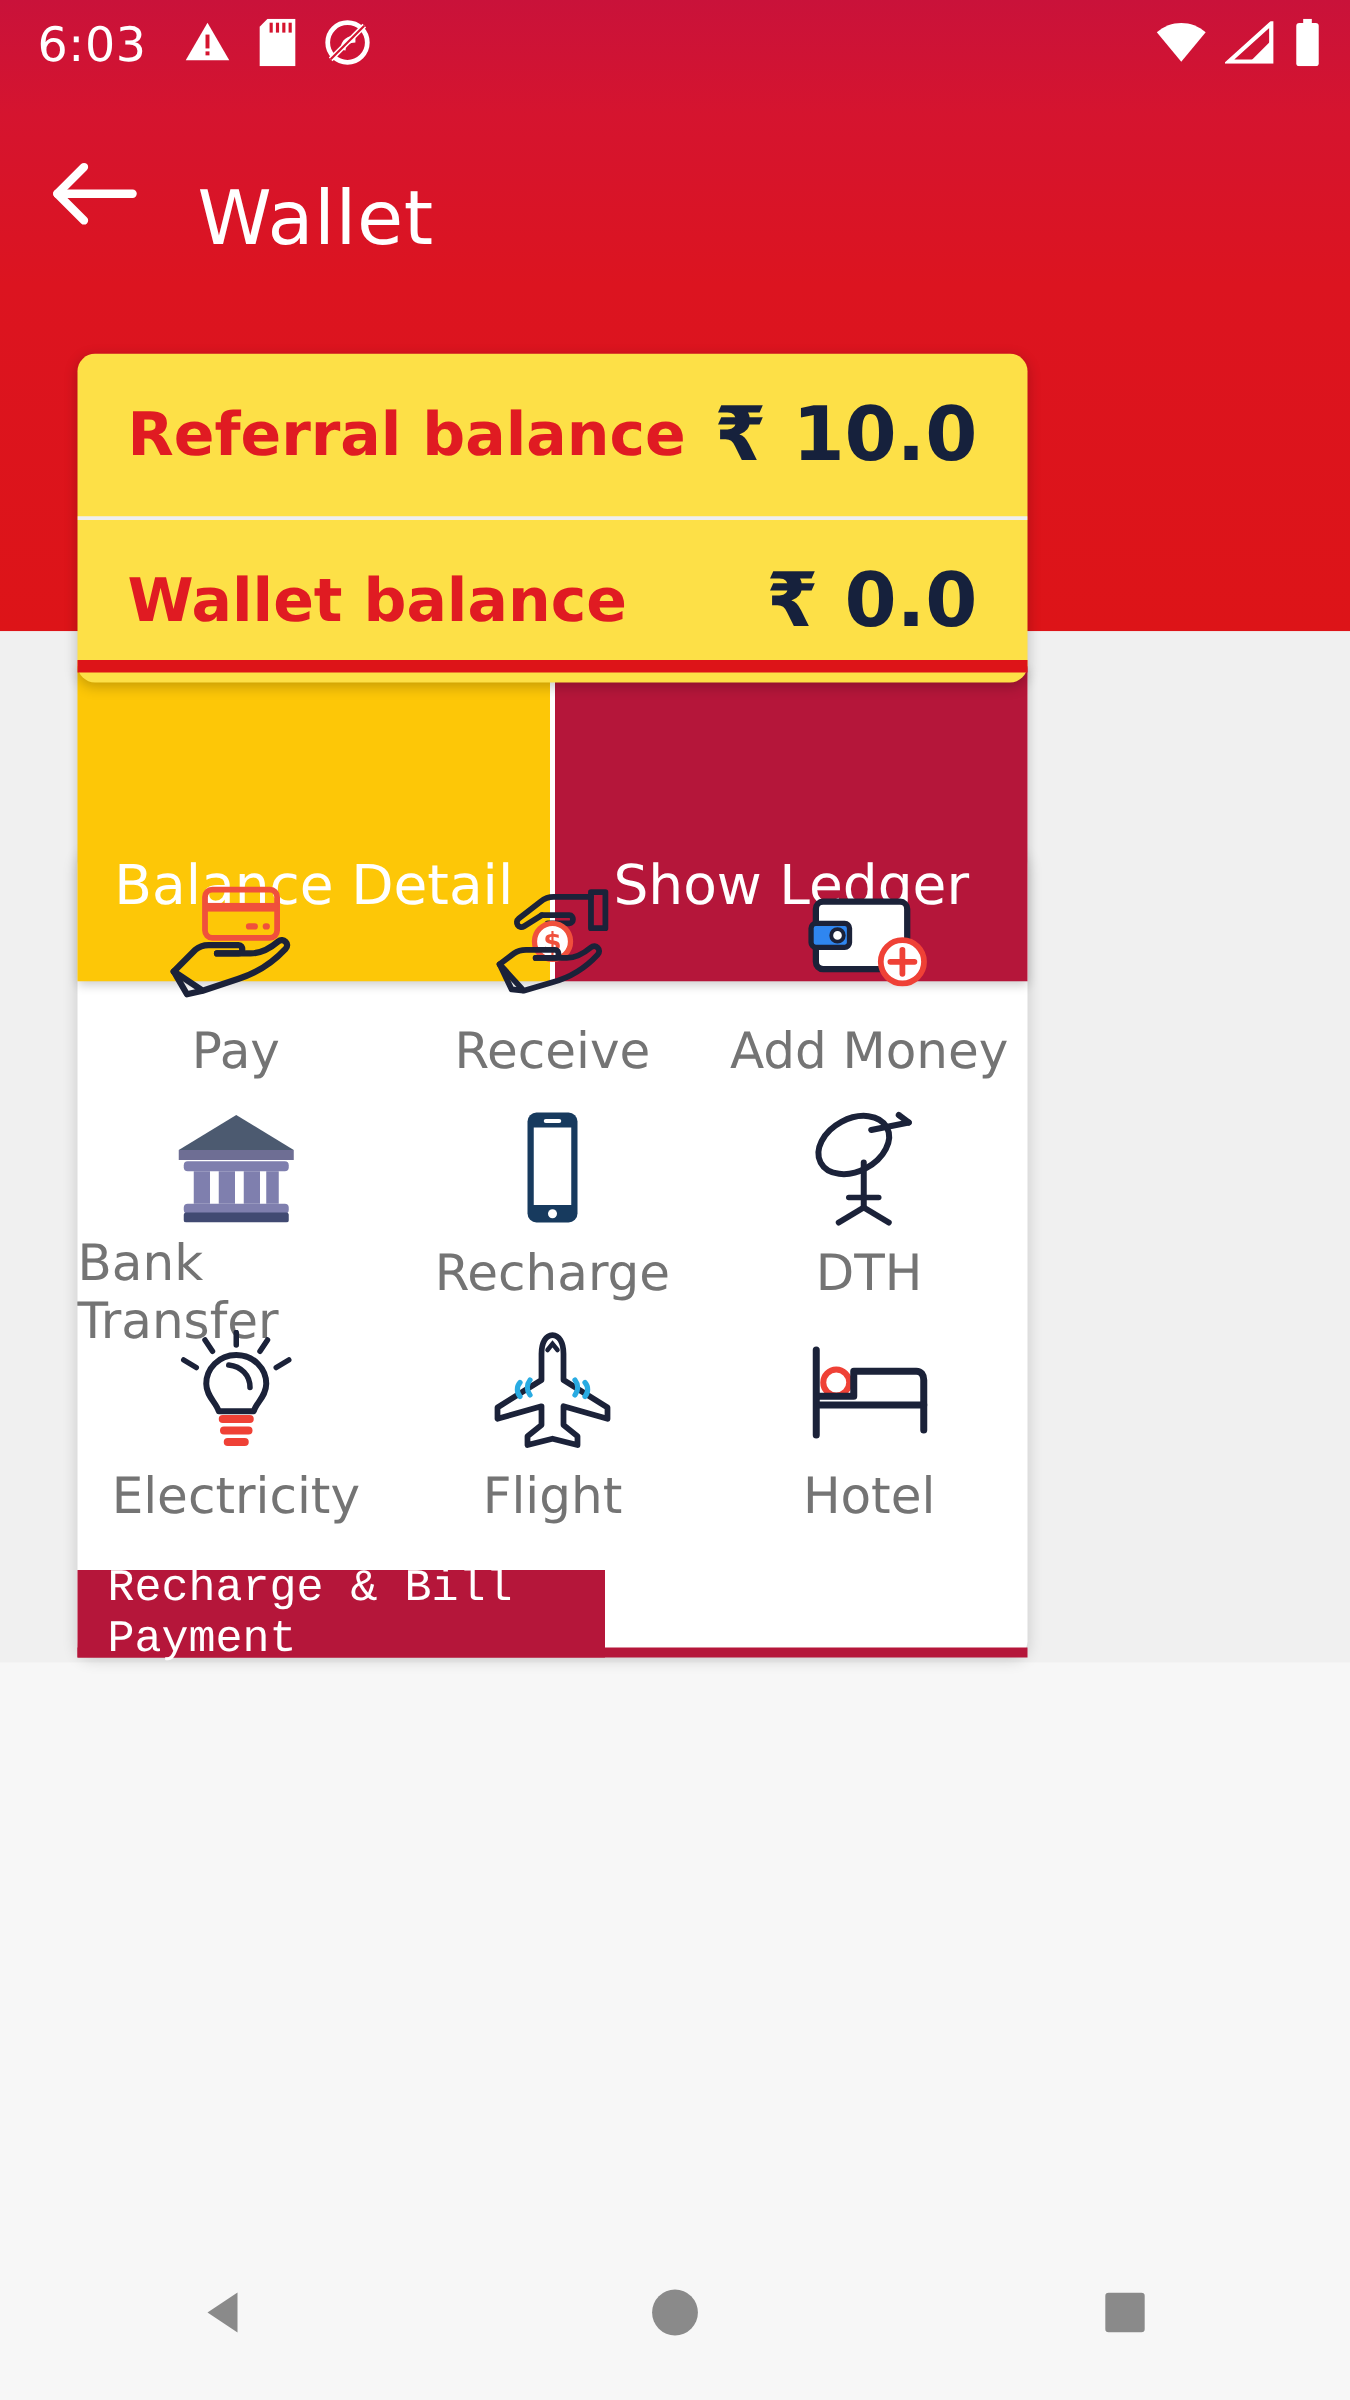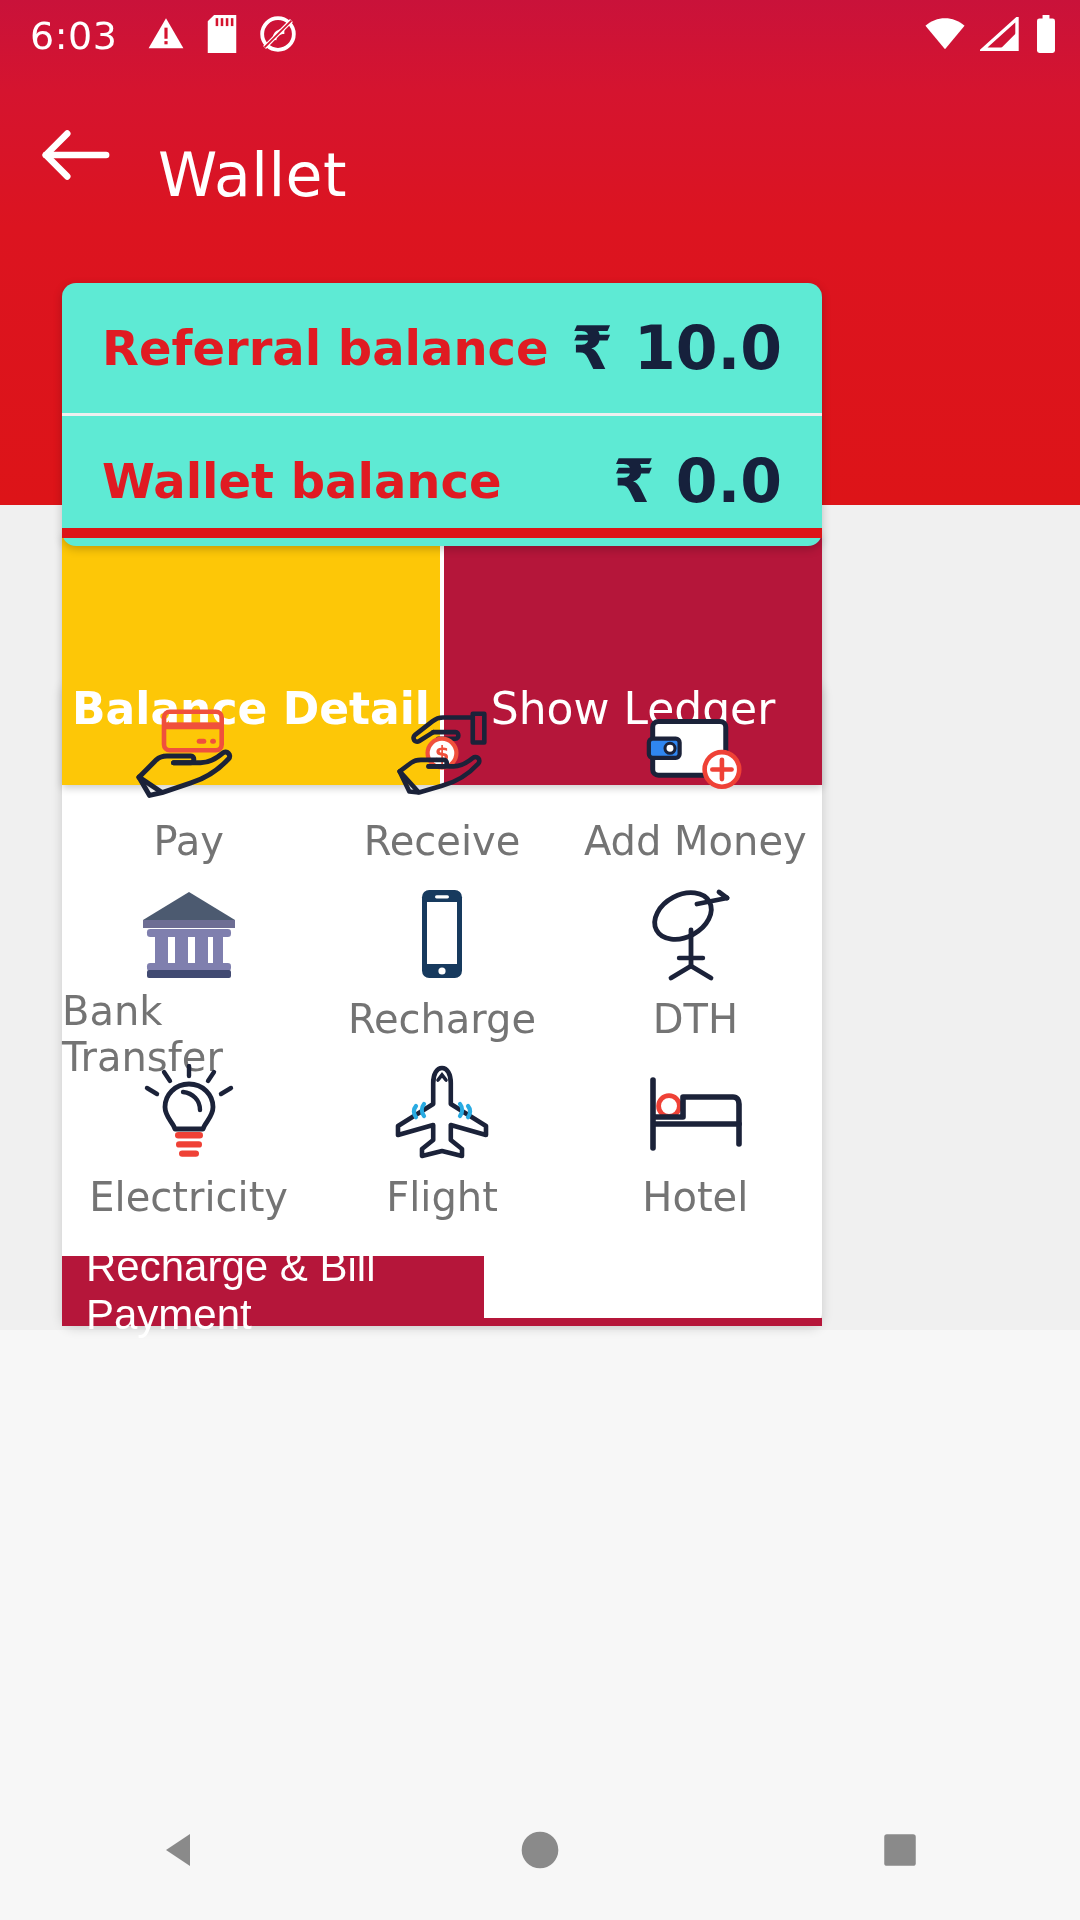"Referral balance" .balance-card { background: #5eead4 -> #fde047 }
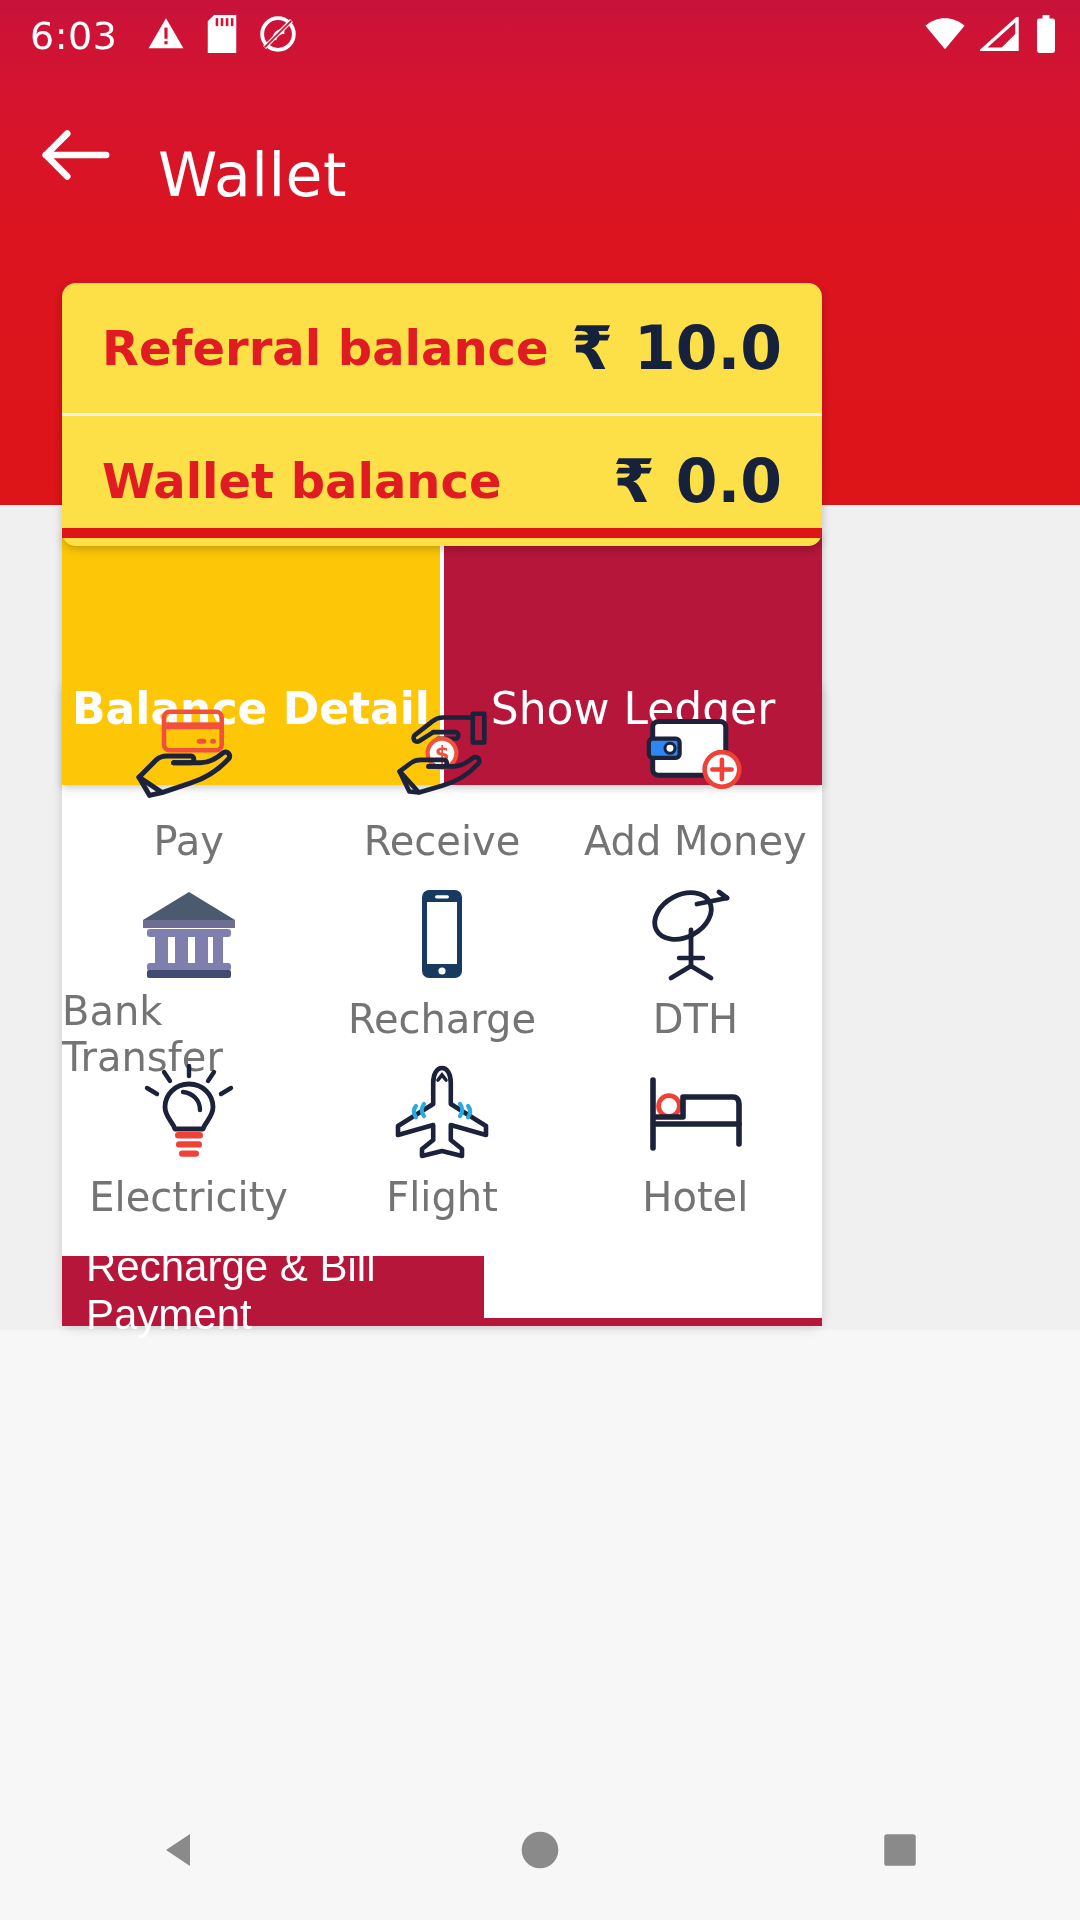"Balance Detail" .tab.selected { font-weight: bold -> none }
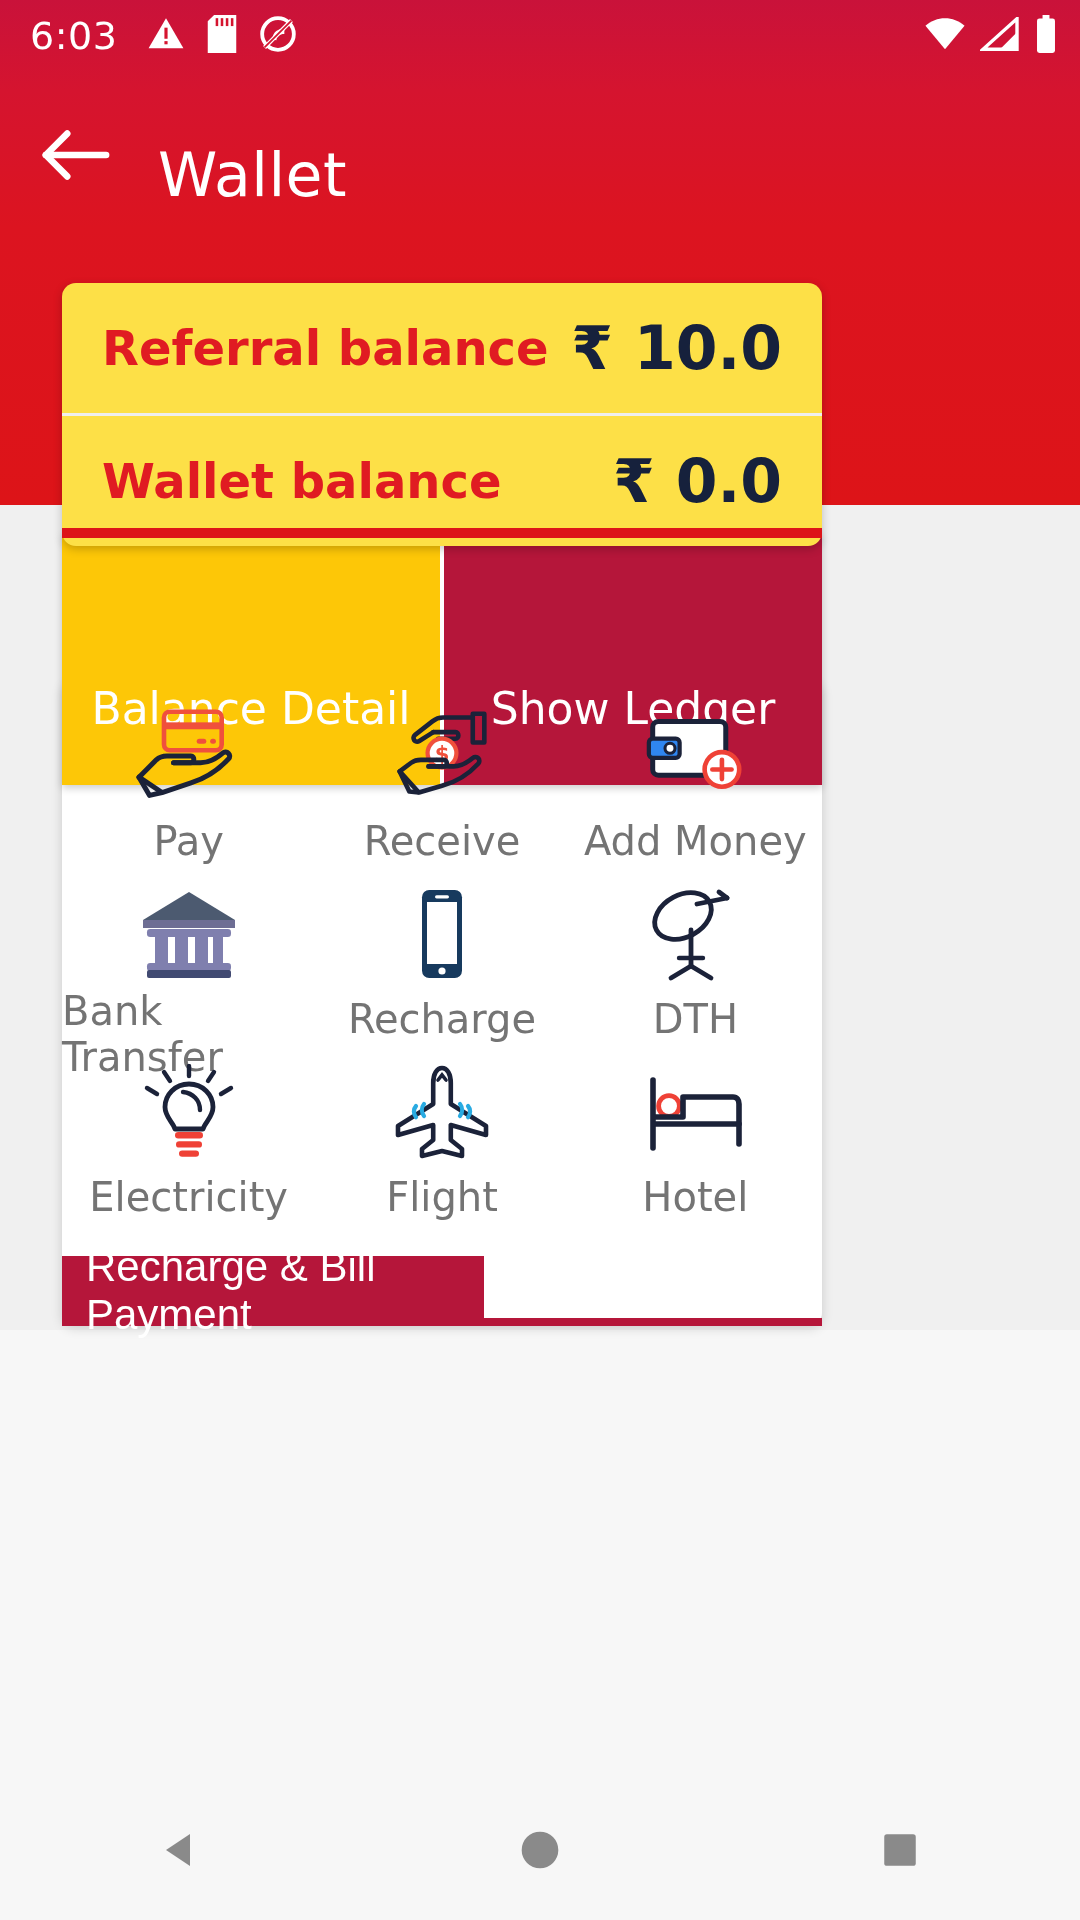"Recharge & Bill Payment" .banner-text { font-family: Liberation Sans, sans-serif -> Liberation Mono, monospace; font-size: 42px -> 36px }
